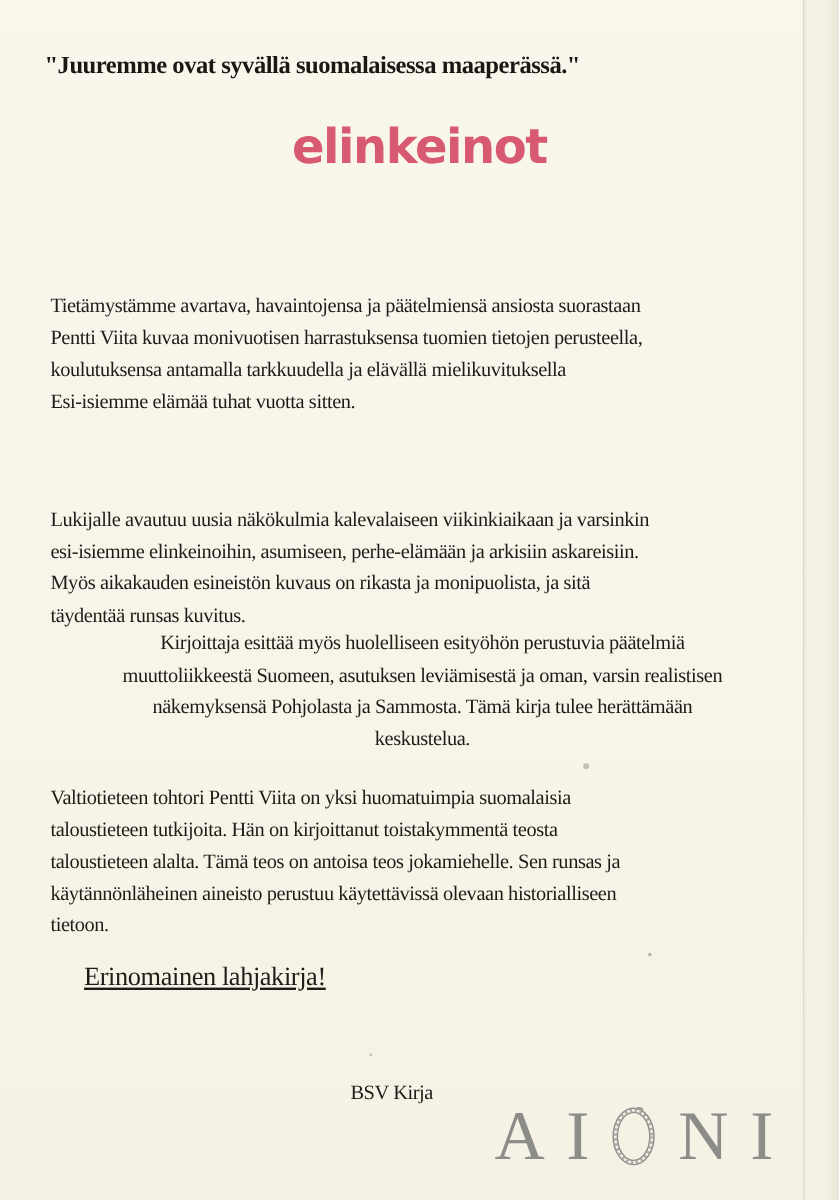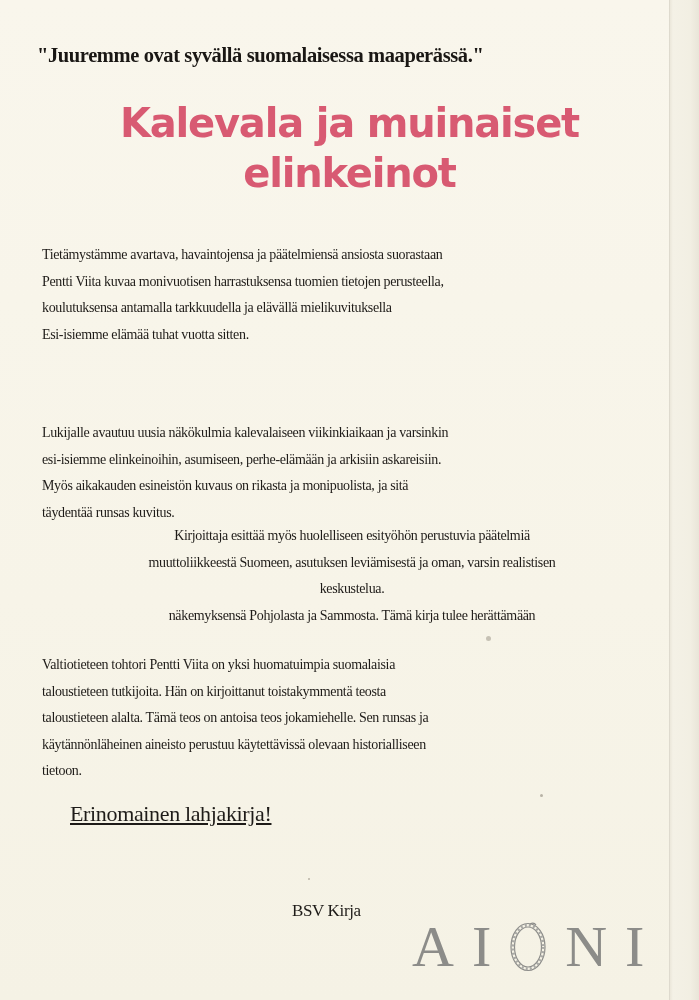"Kalevala ja muinaiset" span.line { html: <span>Kalevala ja muinaiset</span> -> none }
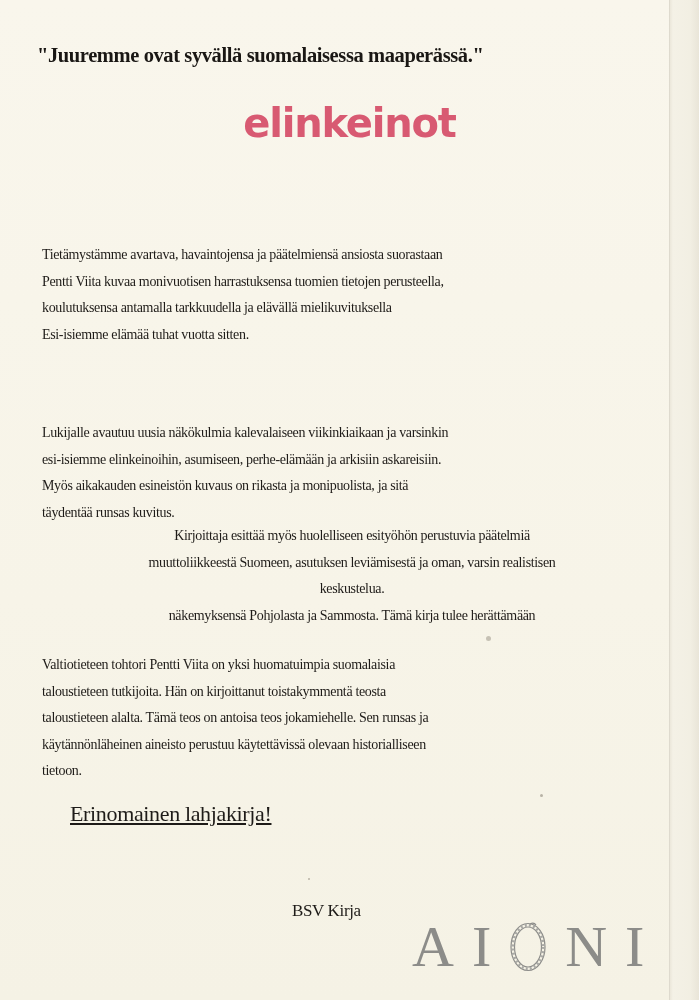"Tietämystämme avartava, havaintojensa ja" .body-text { font-size: 14px -> 17px }
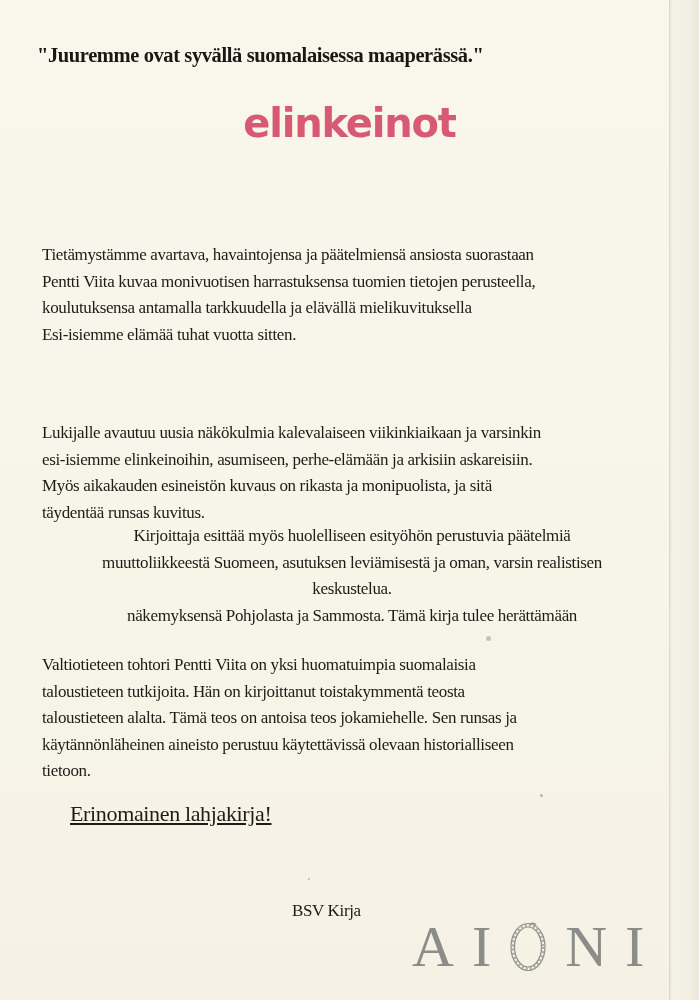"keskustelua." span.line { order: before "näkemyksensä Pohjolasta ja Sammosta." -> after "näkemyksensä Pohjolasta ja Sammosta." }
